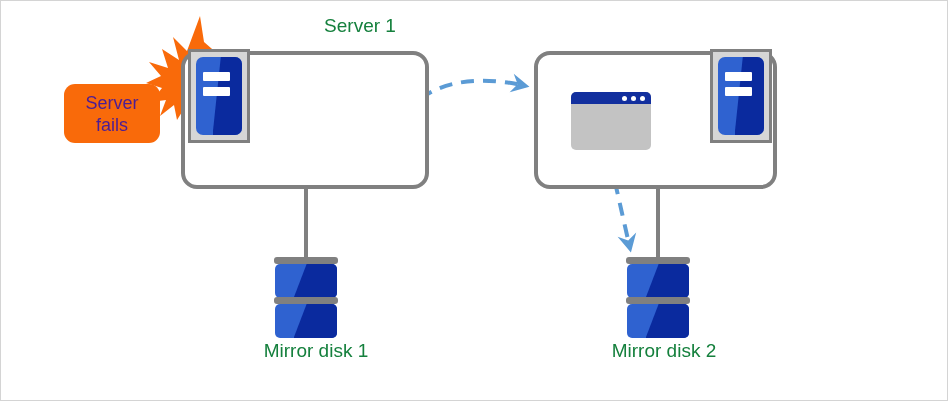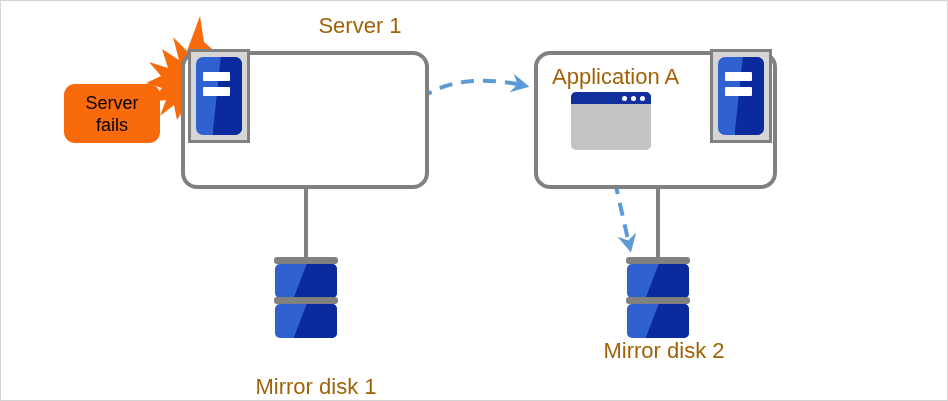"Server 1" .lbl { color: #a16207 -> #15803d; font-size: 22px -> 19px }
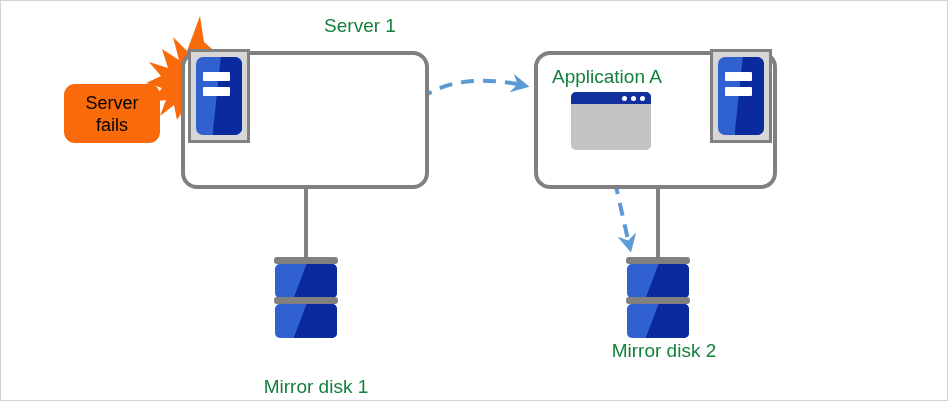"Application A" div.lbl { html: <div>Application A</div> -> none }
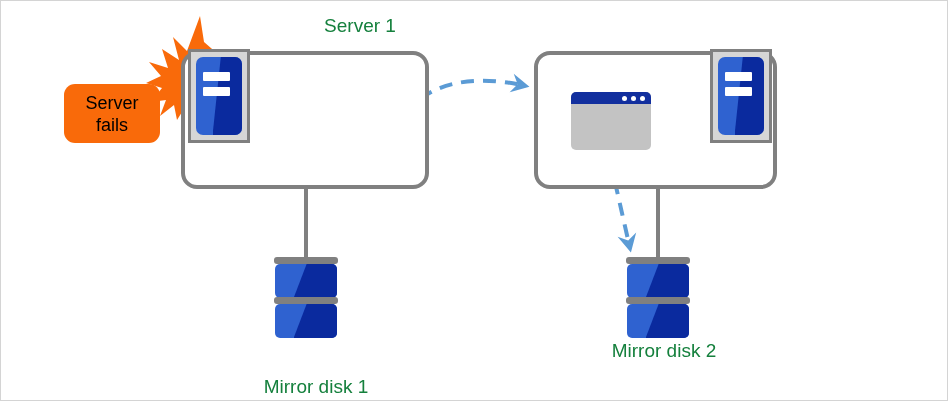"Server" #server-fails { color: #000000 -> #4c1d95 }
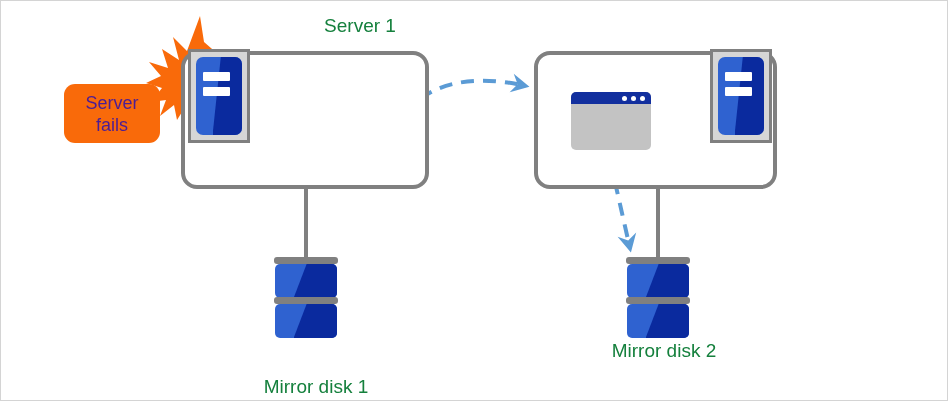"Mirror disk 1" #disk1-label { margin-top: 36px -> none }
